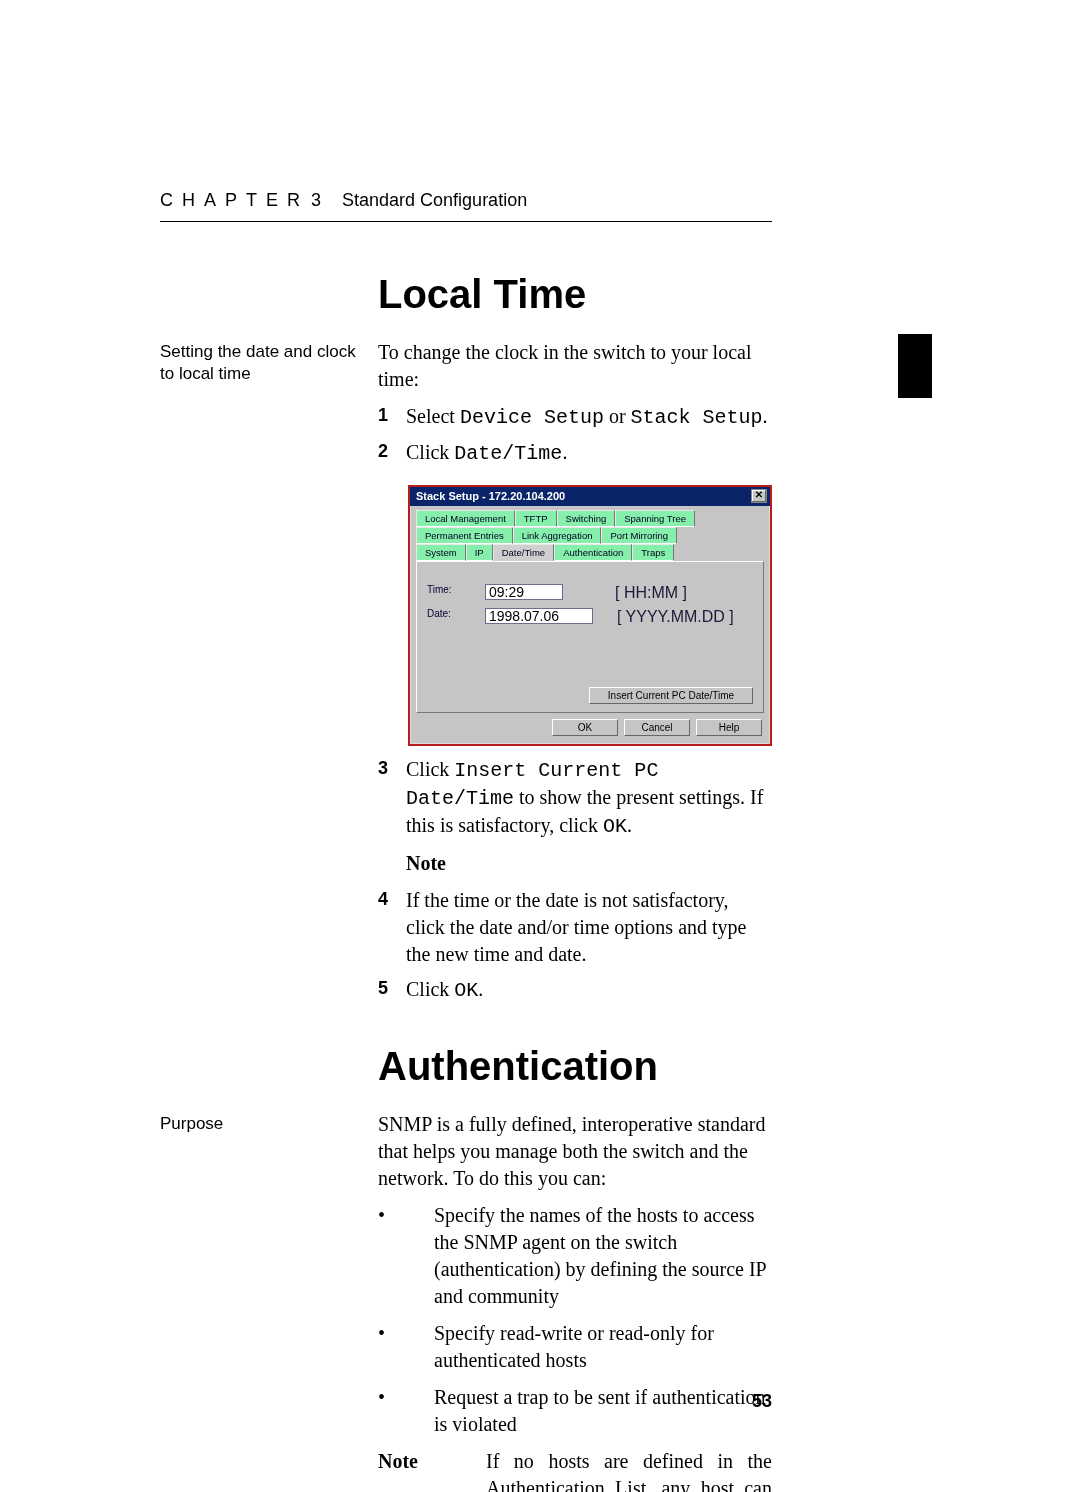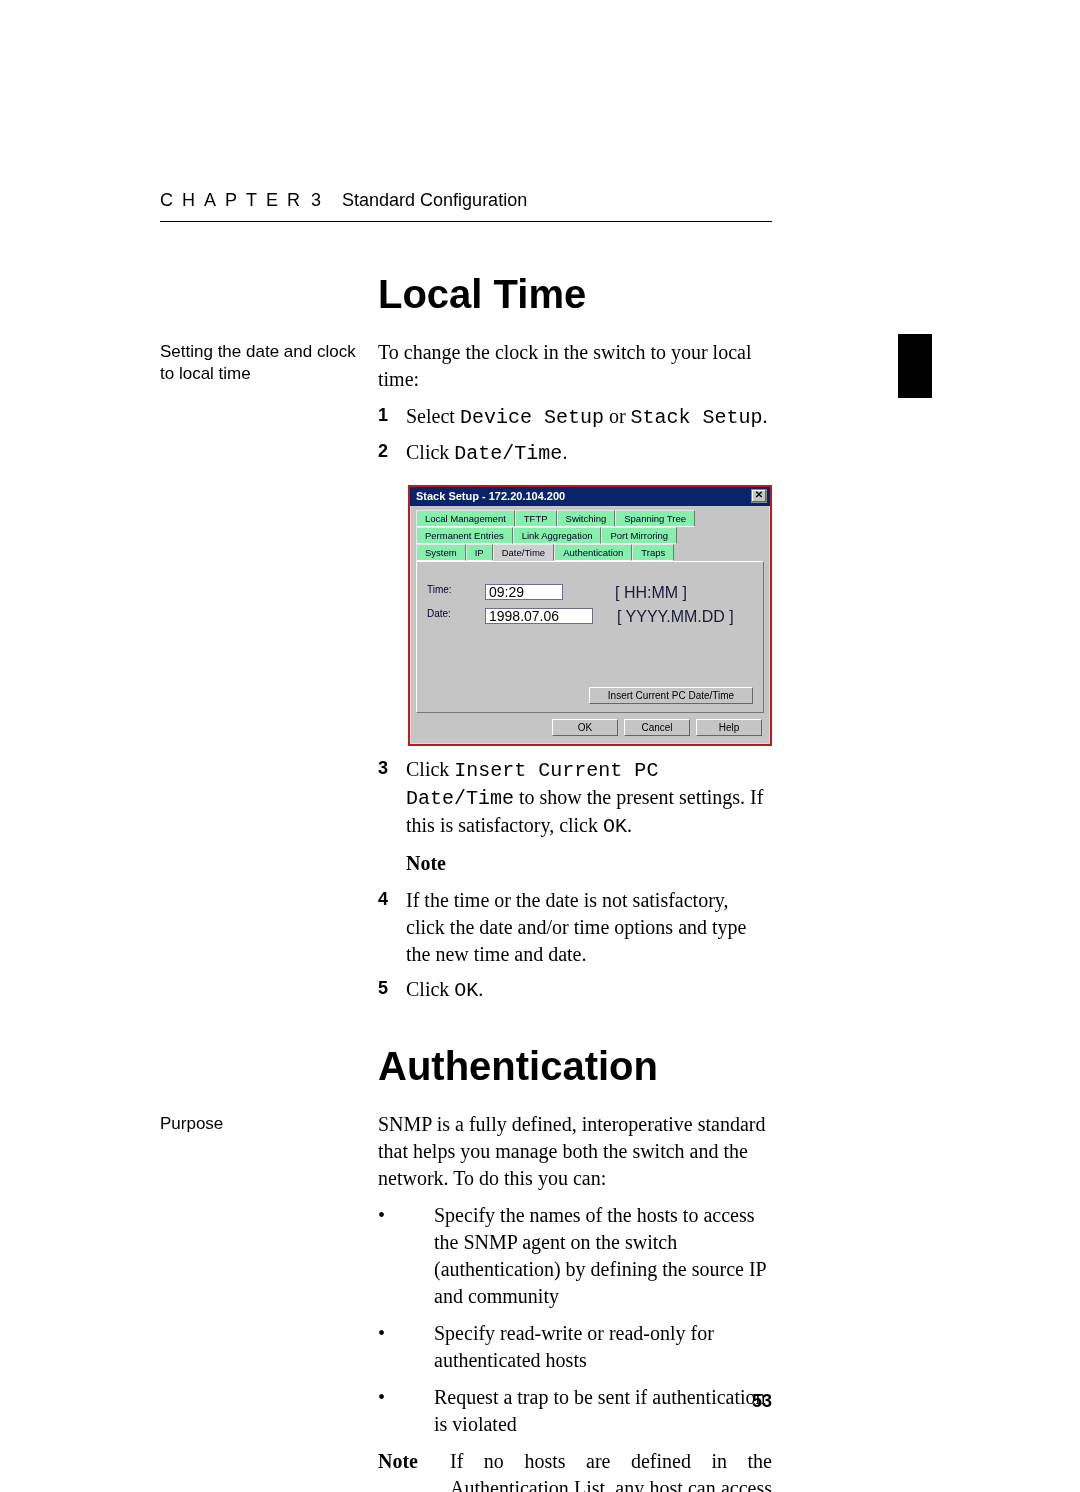"Note" .note-row { gap: none -> 36px }
